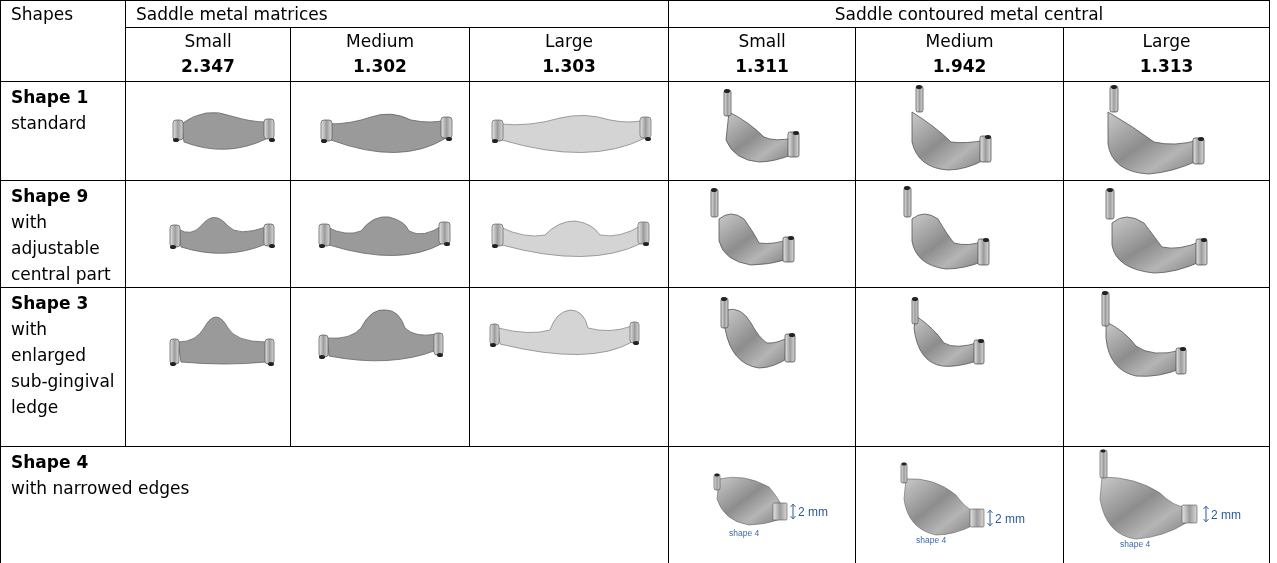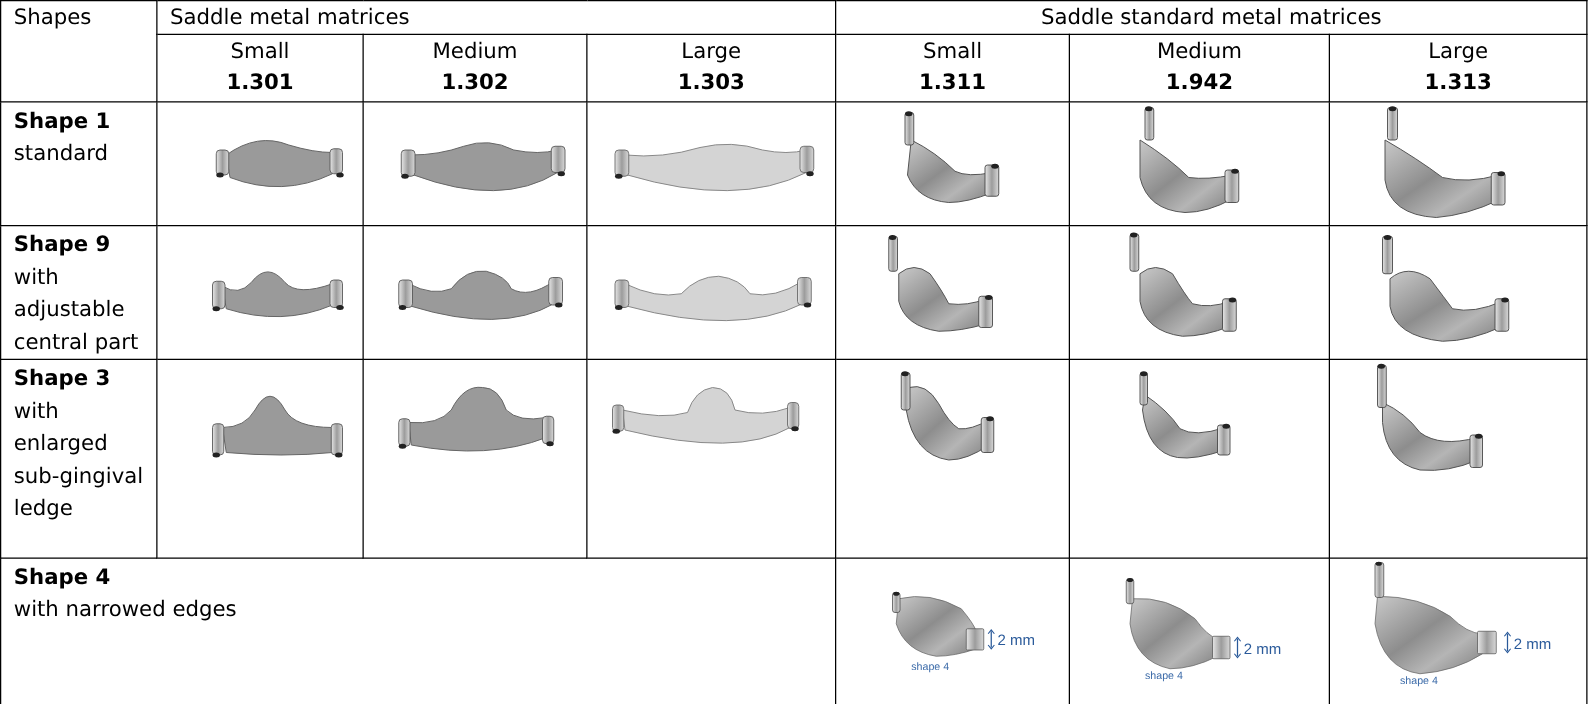"Saddle standard metal matrices" span { text: standard metal matrices -> contoured metal central }
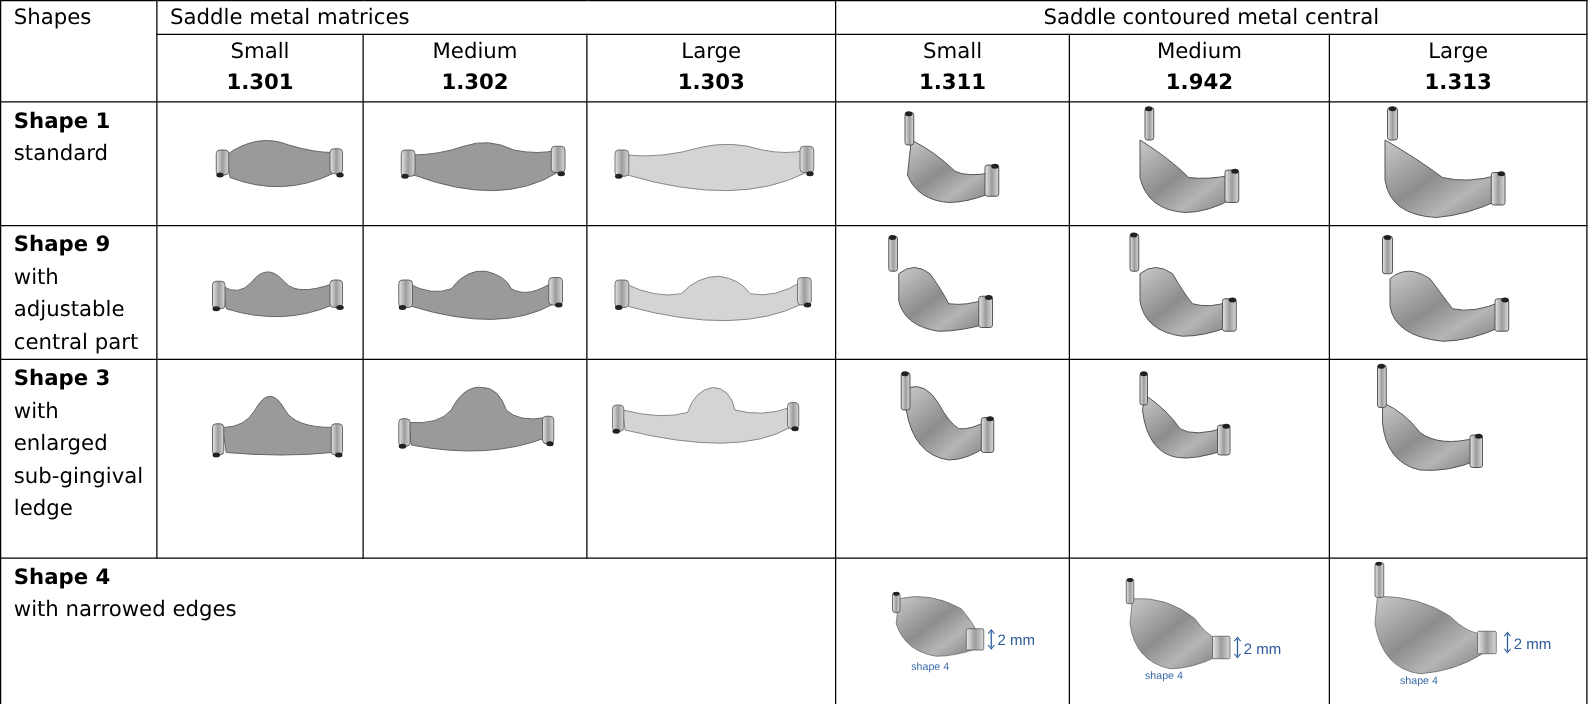"1.301" span.size-code { text: 1.301 -> 2.347 }
